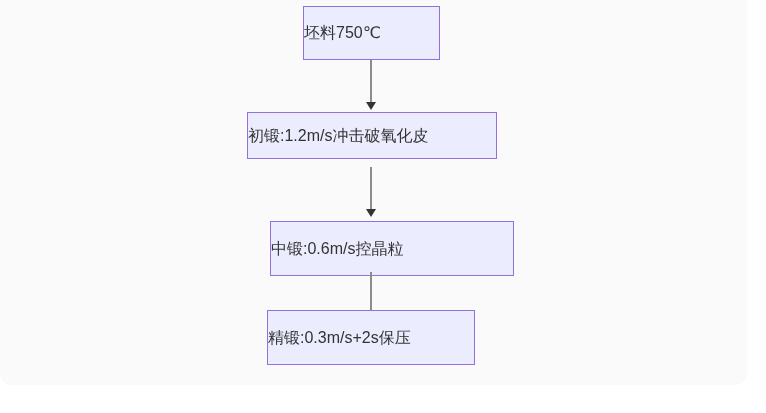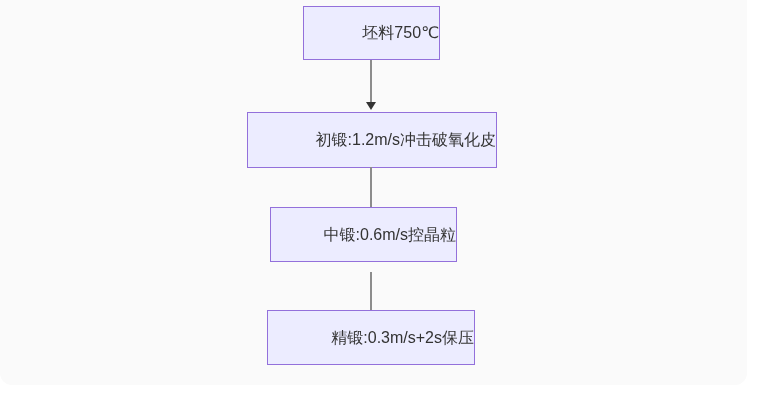"坯料750℃" .flow-node { justify-content: flex-end -> flex-start }
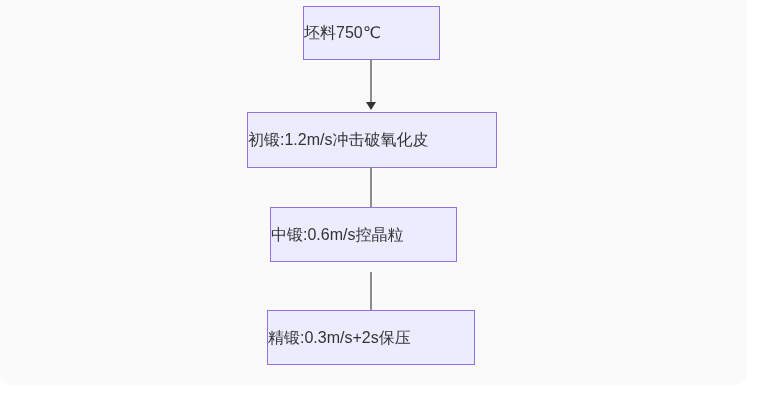"初锻:1.2m/s冲击破氧化皮" .node-2 { height: 56px -> 47px }
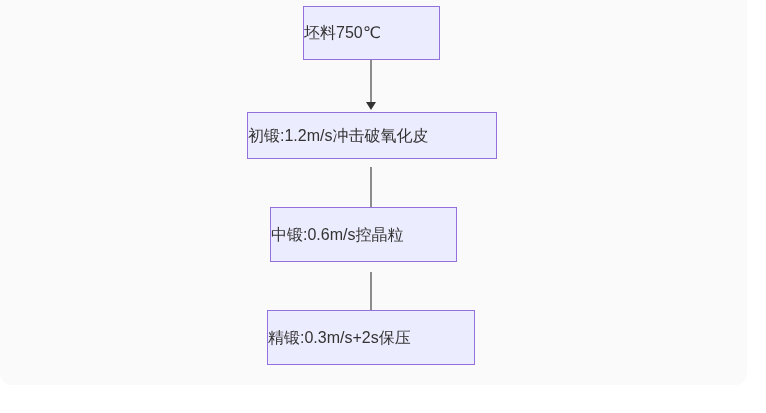"中锻:0.6m/s控晶粒" .node-3 { top: 207px -> 221px; width: 187px -> 244px }
